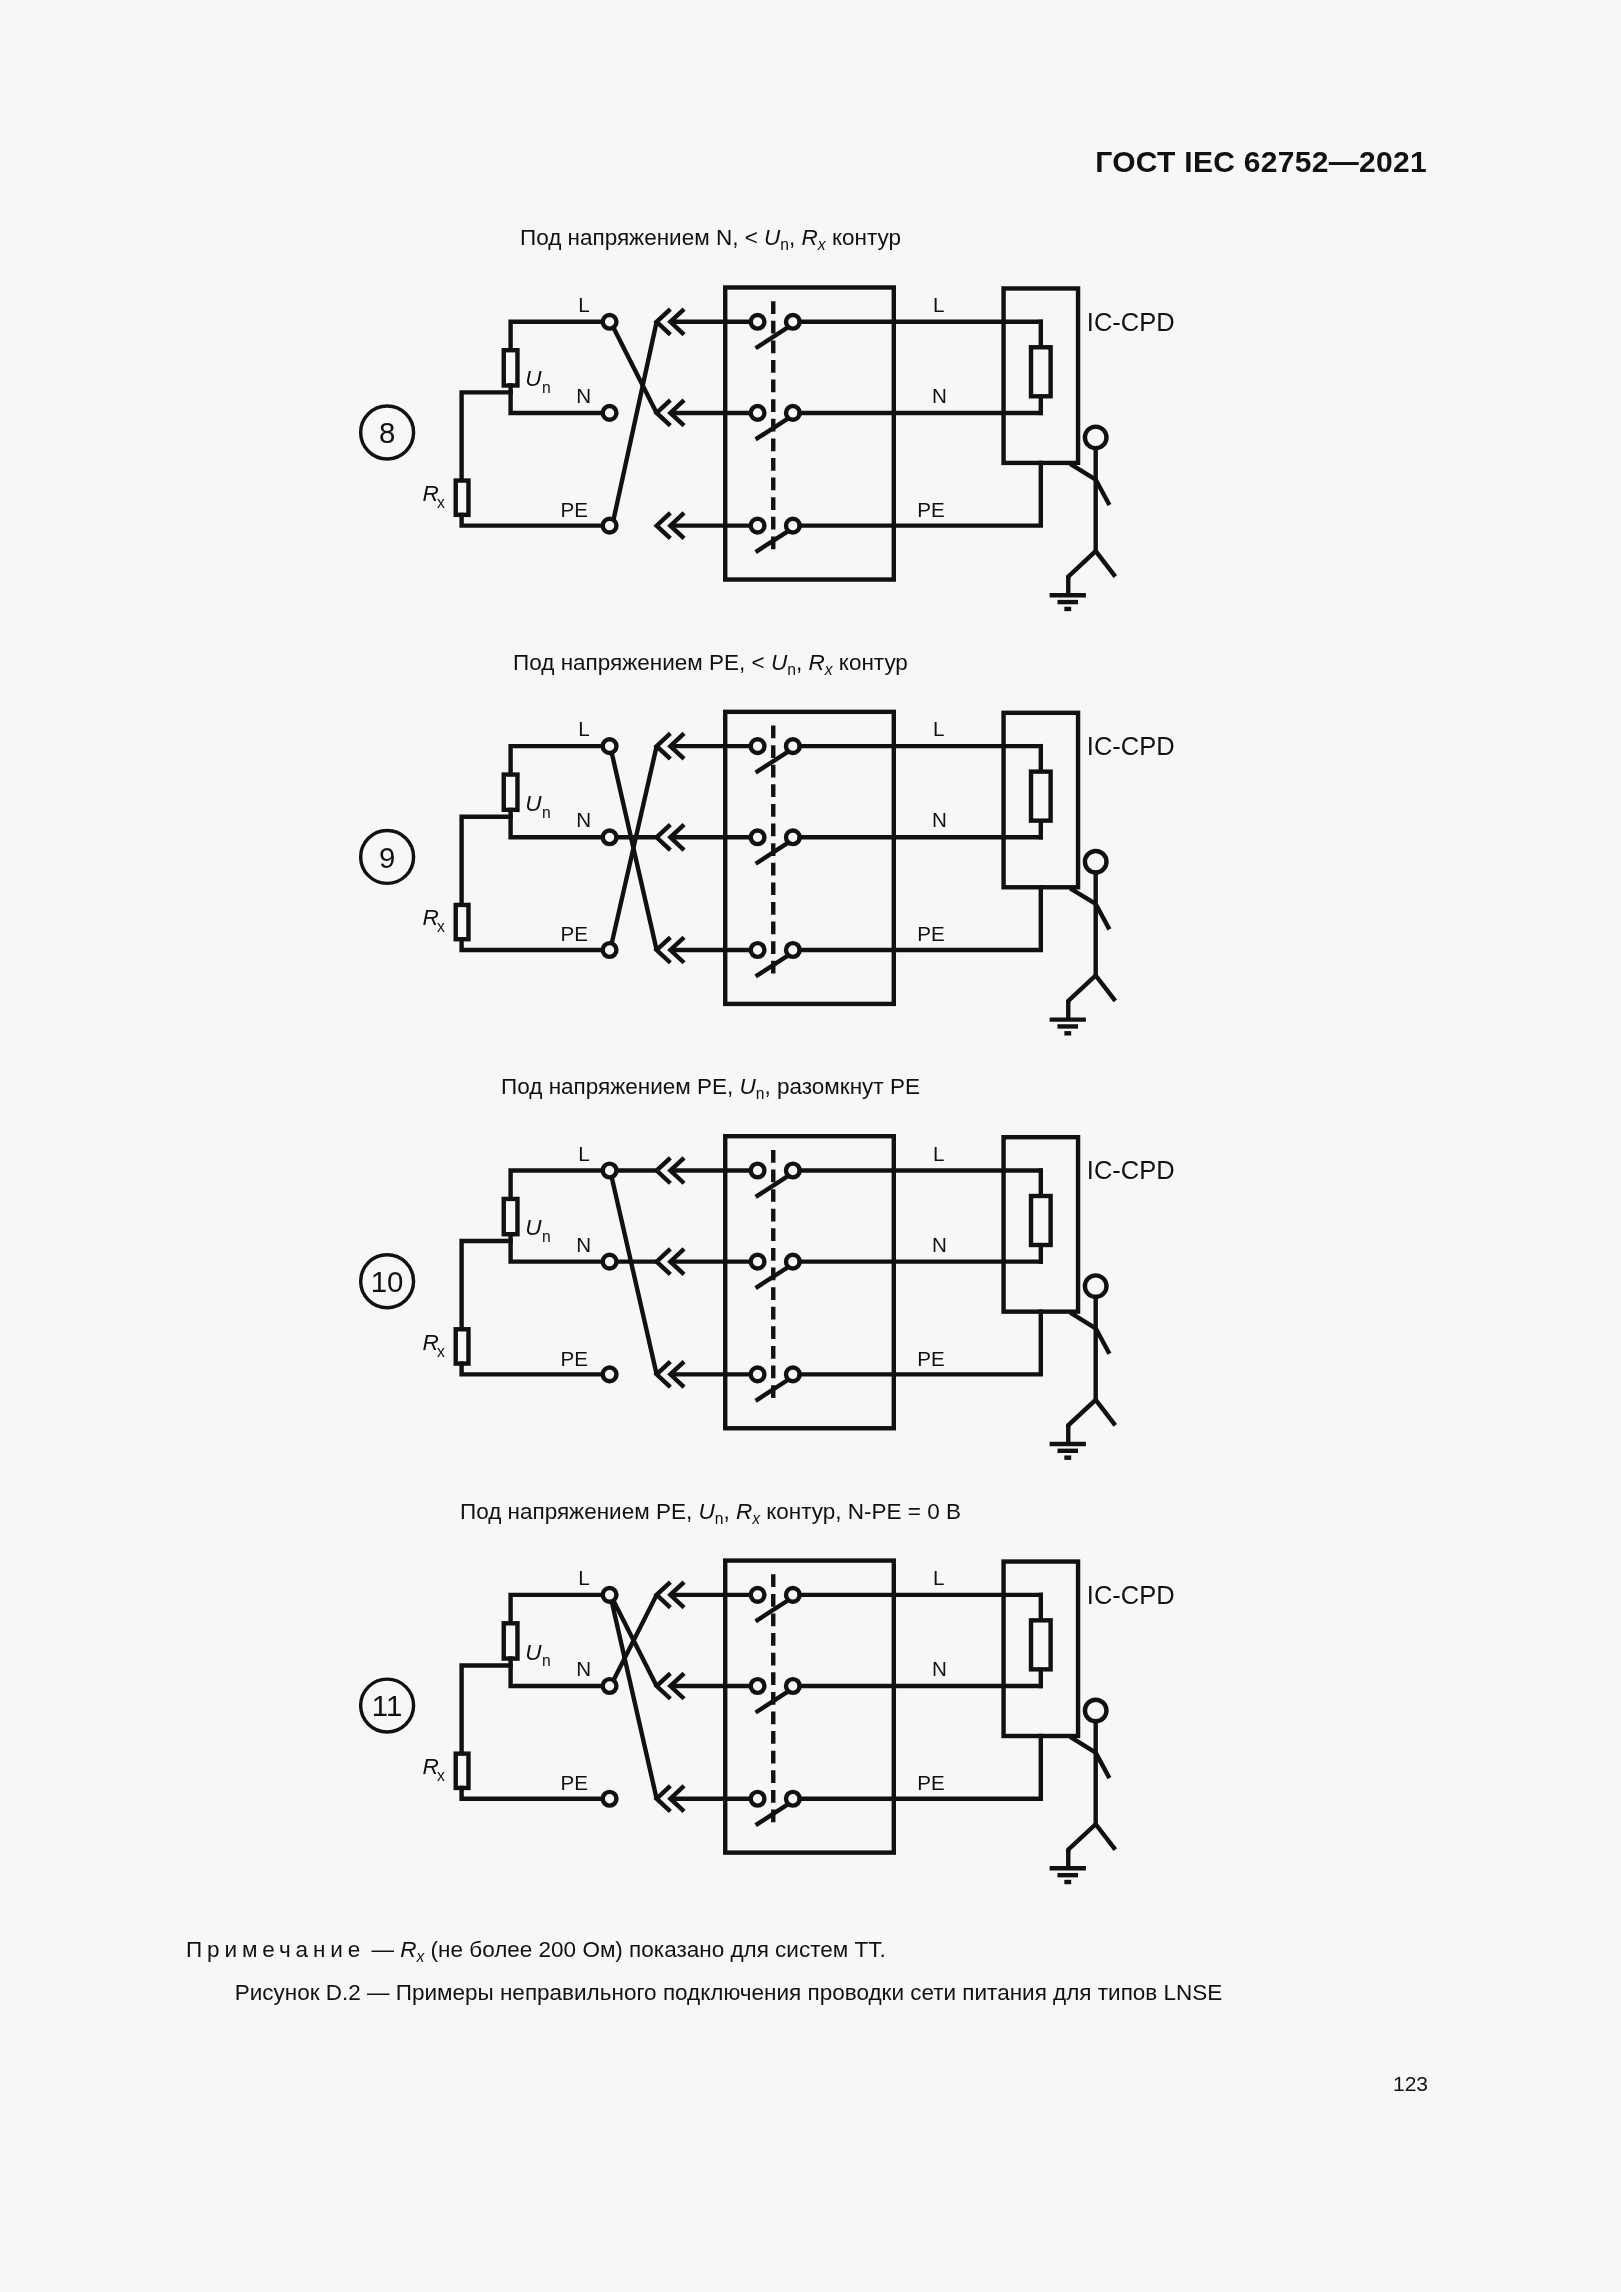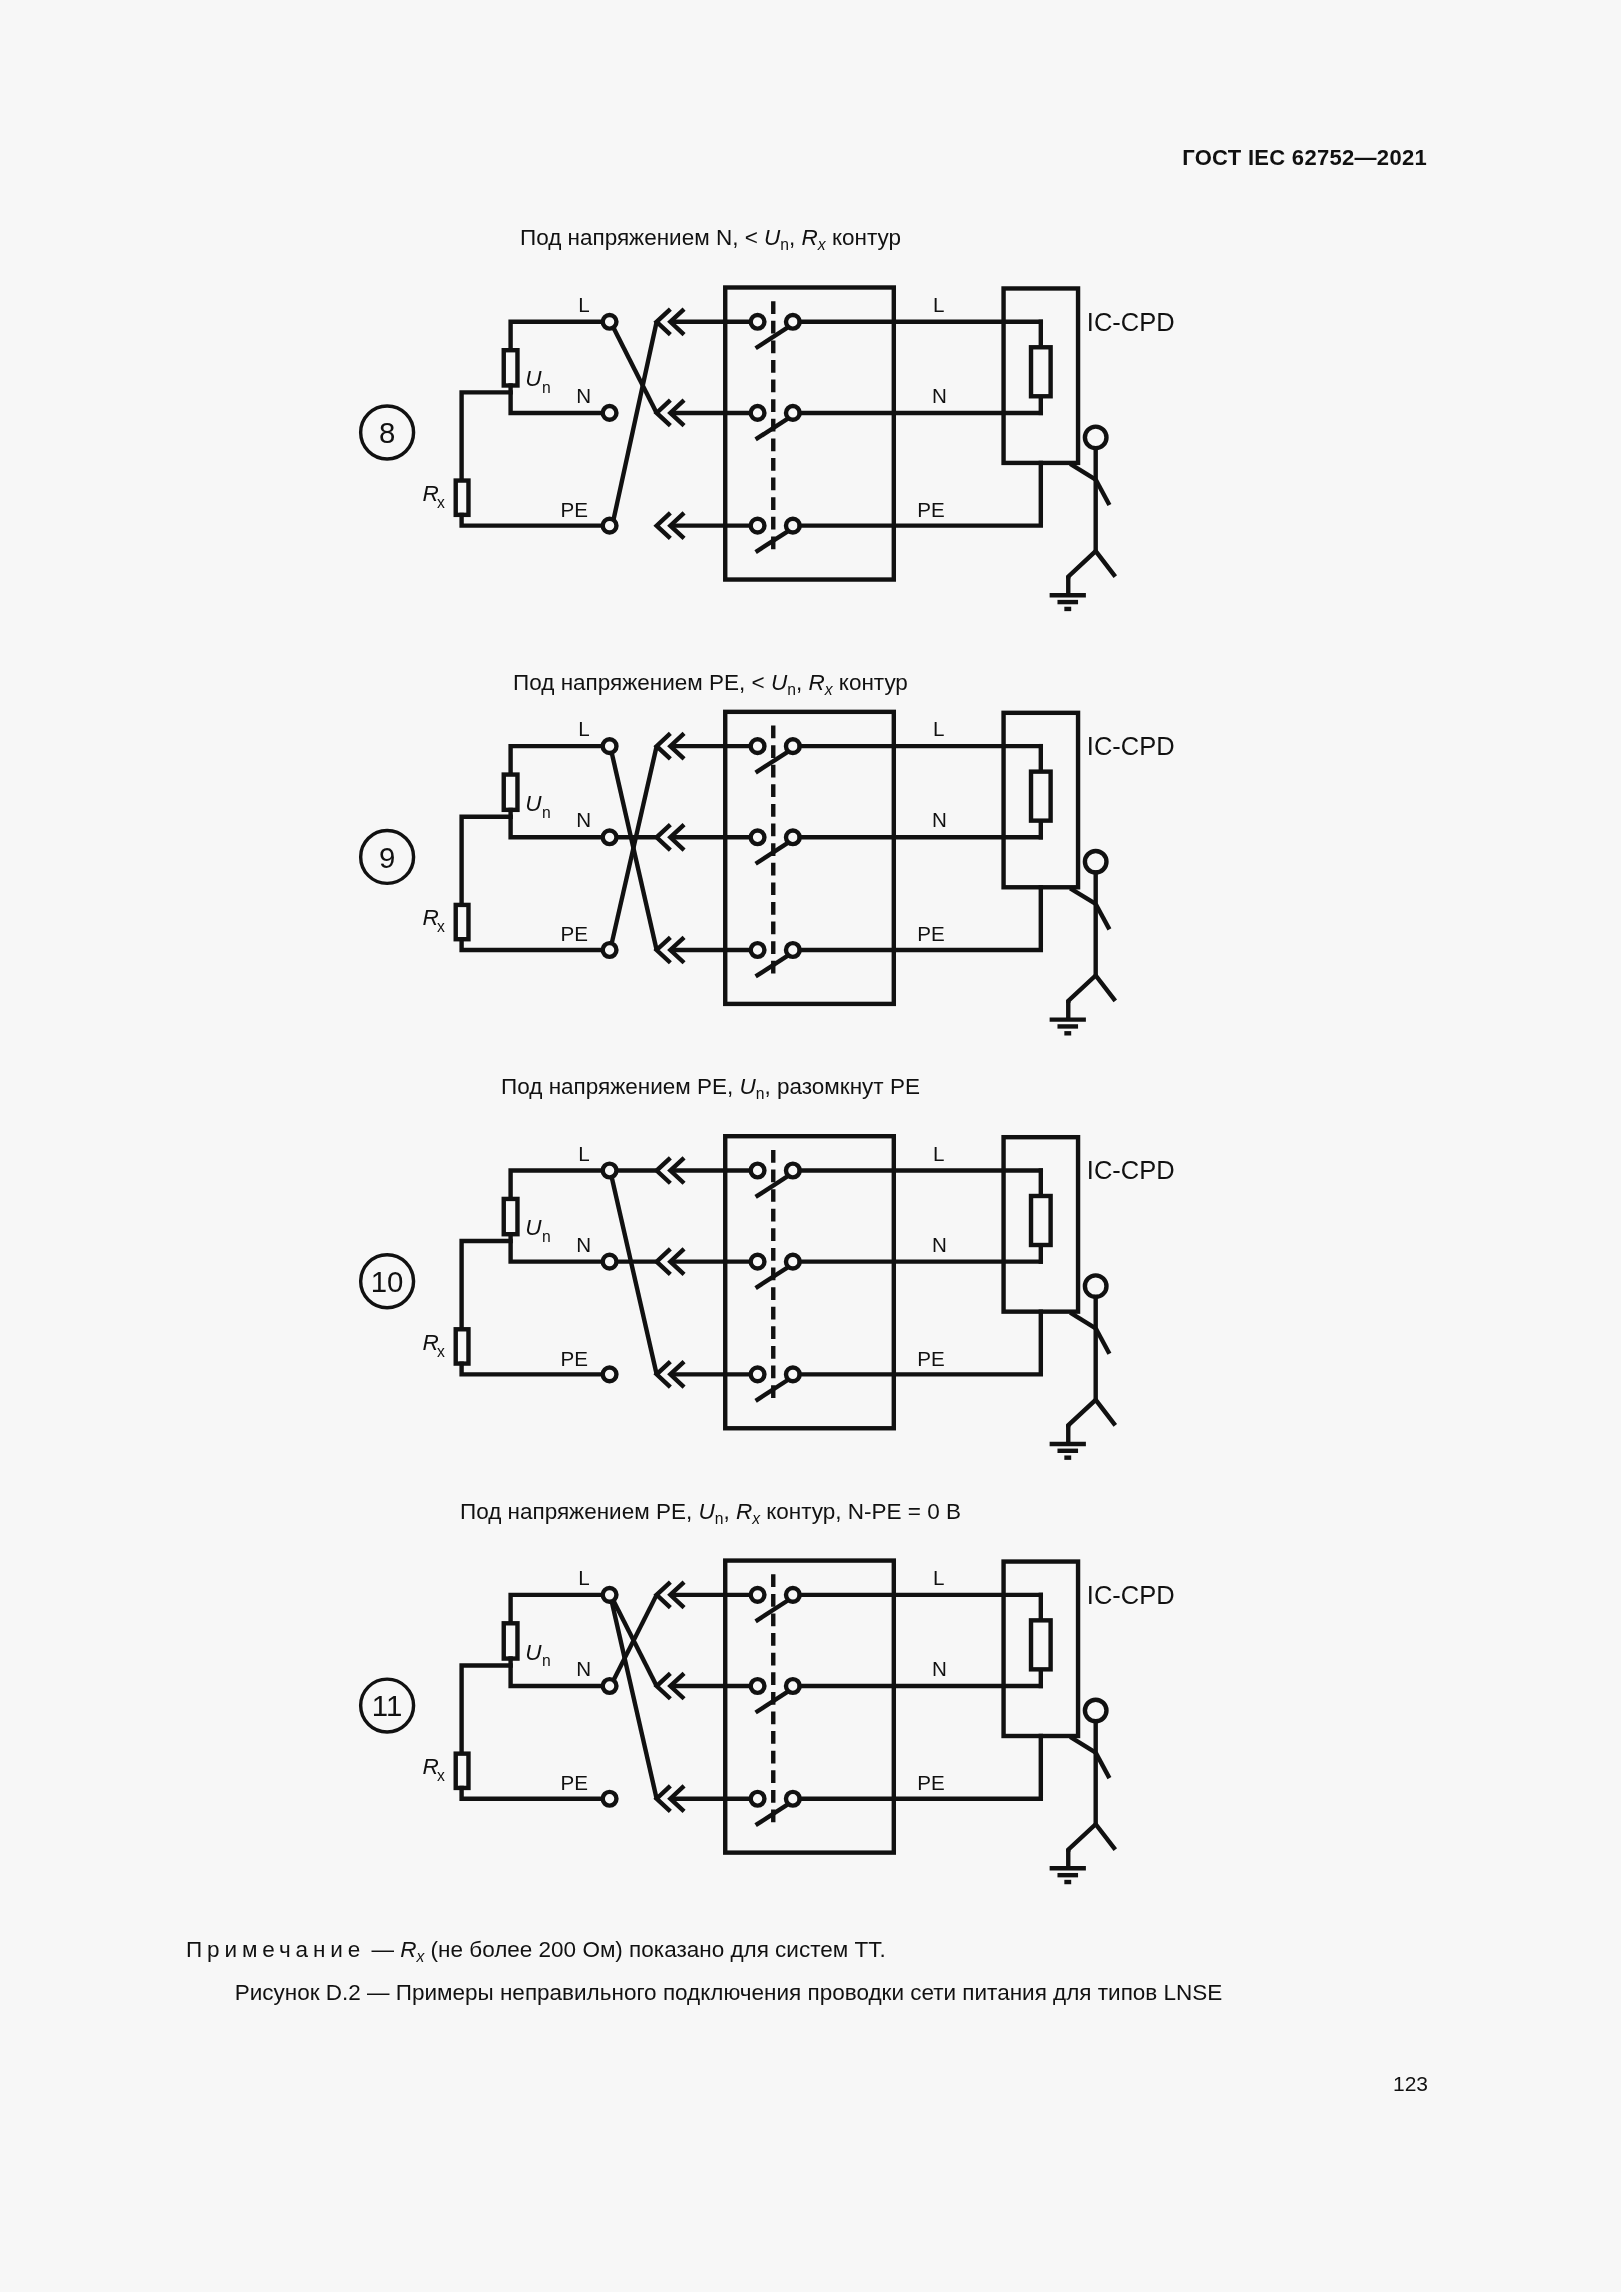"ГОСТ IEC 62752—2021" .header { font-size: 22px -> 30px }
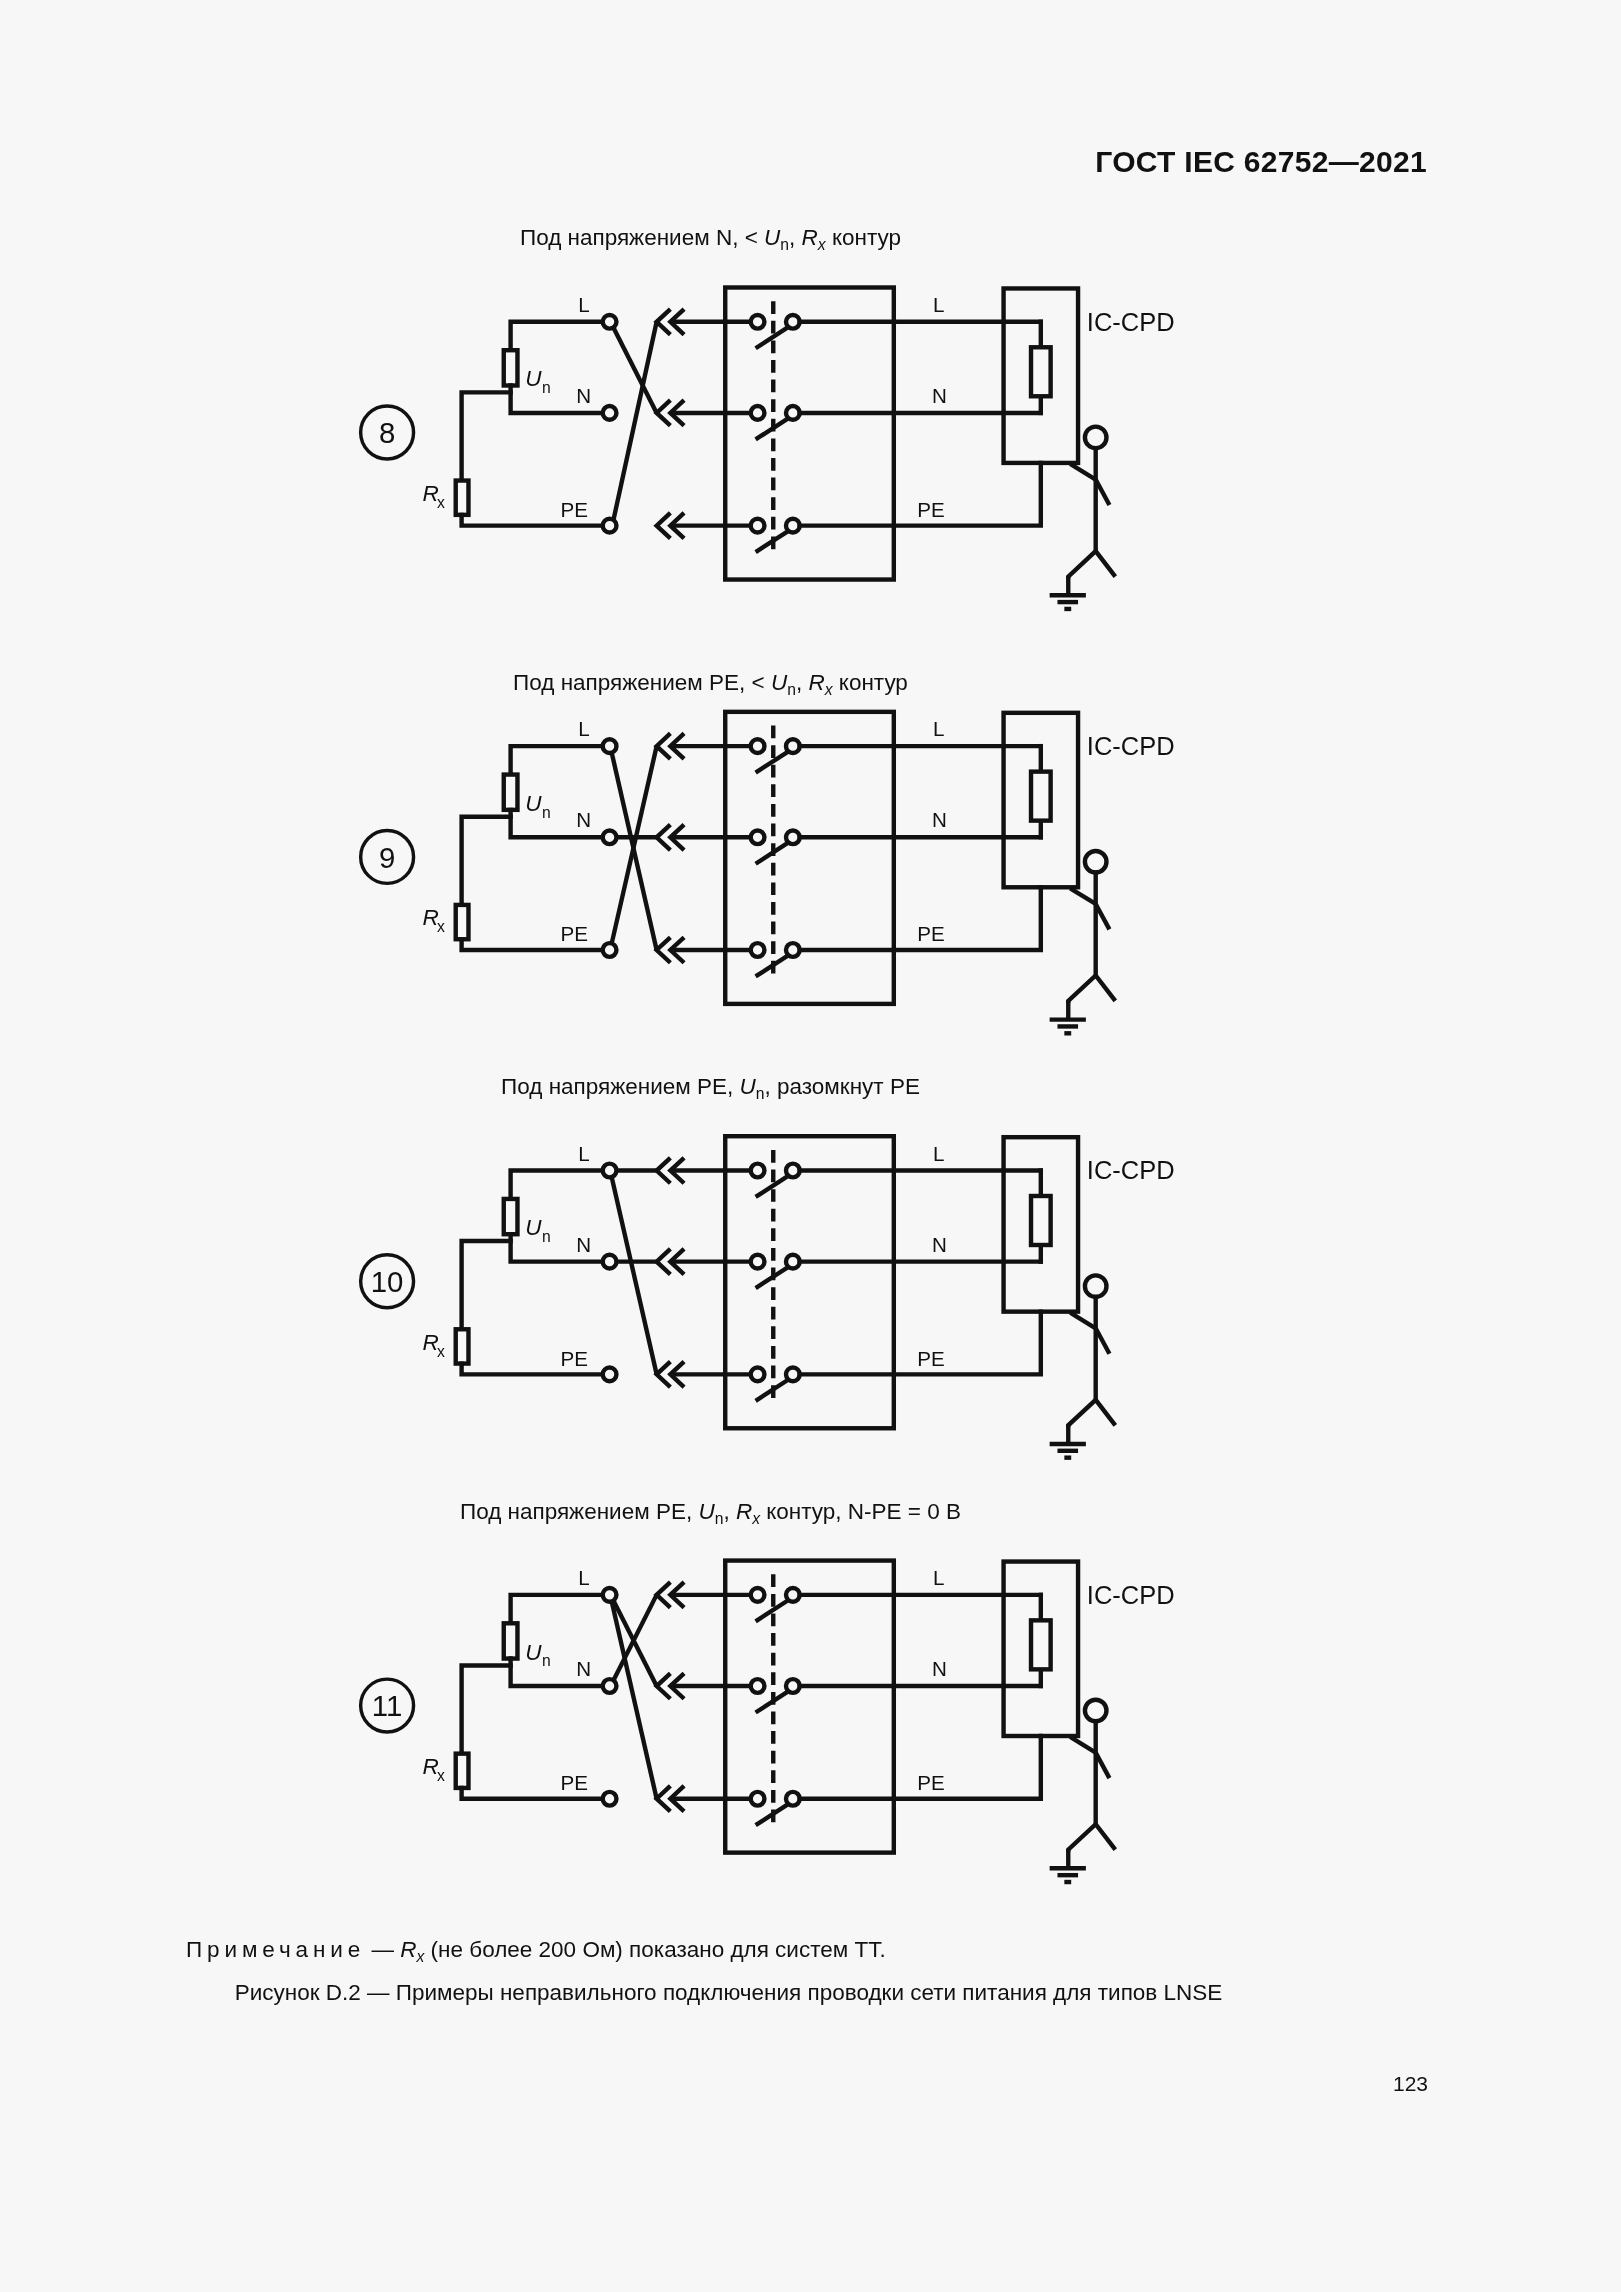"Под напряжением PE, < Un," div.caption { margin-top: 20px -> none }
